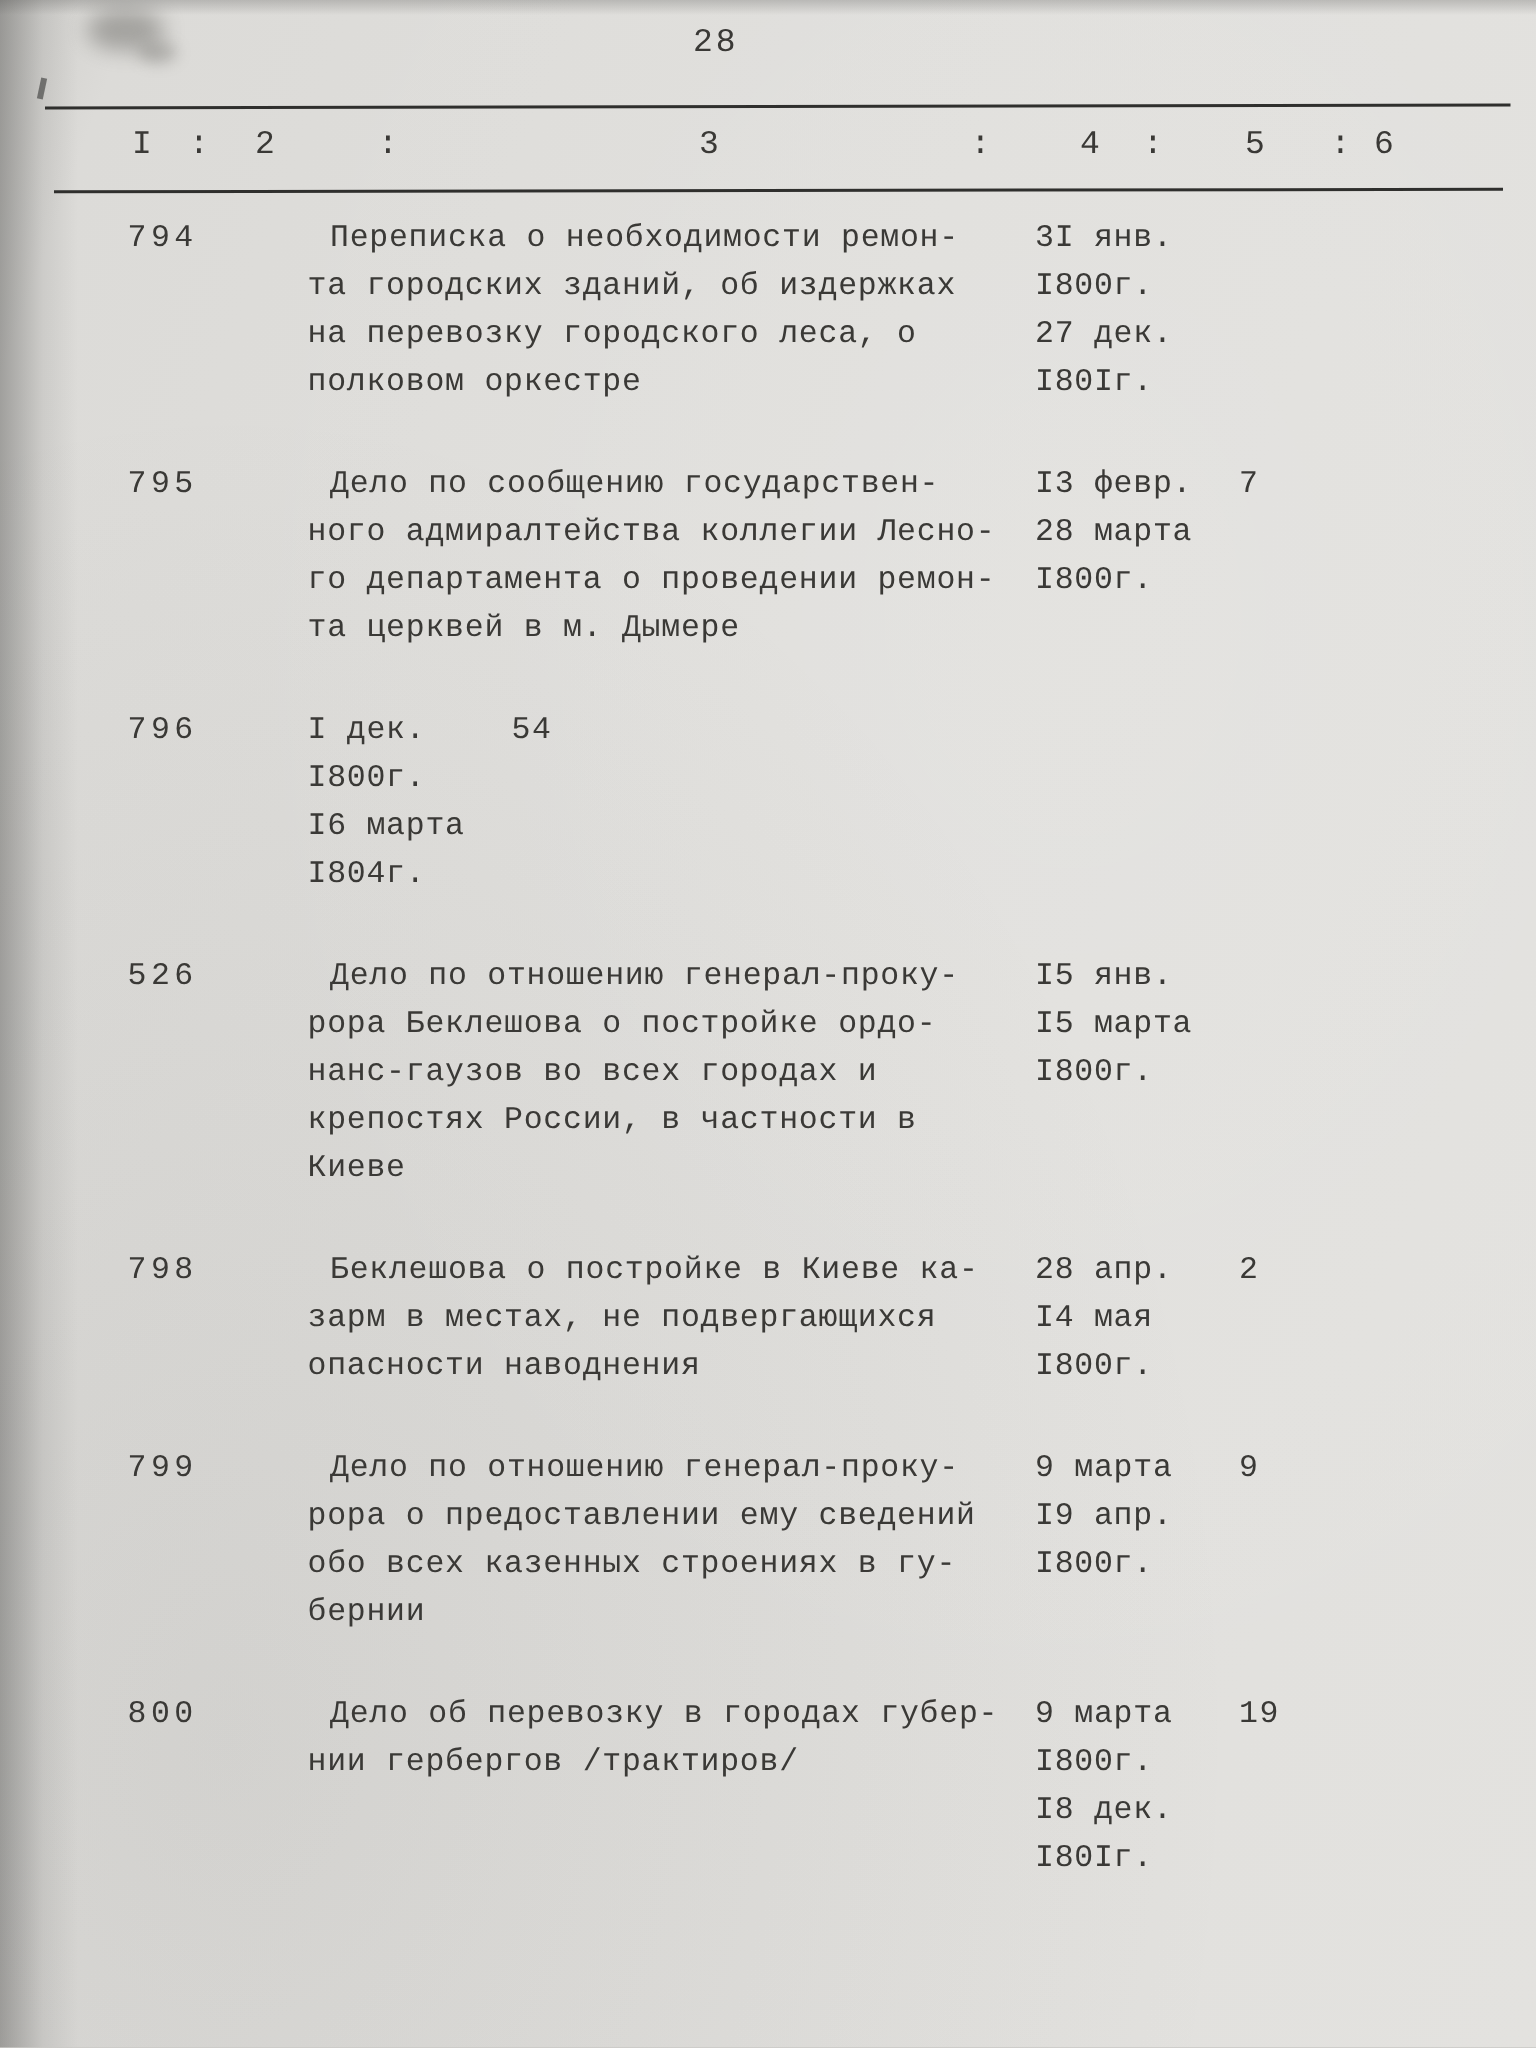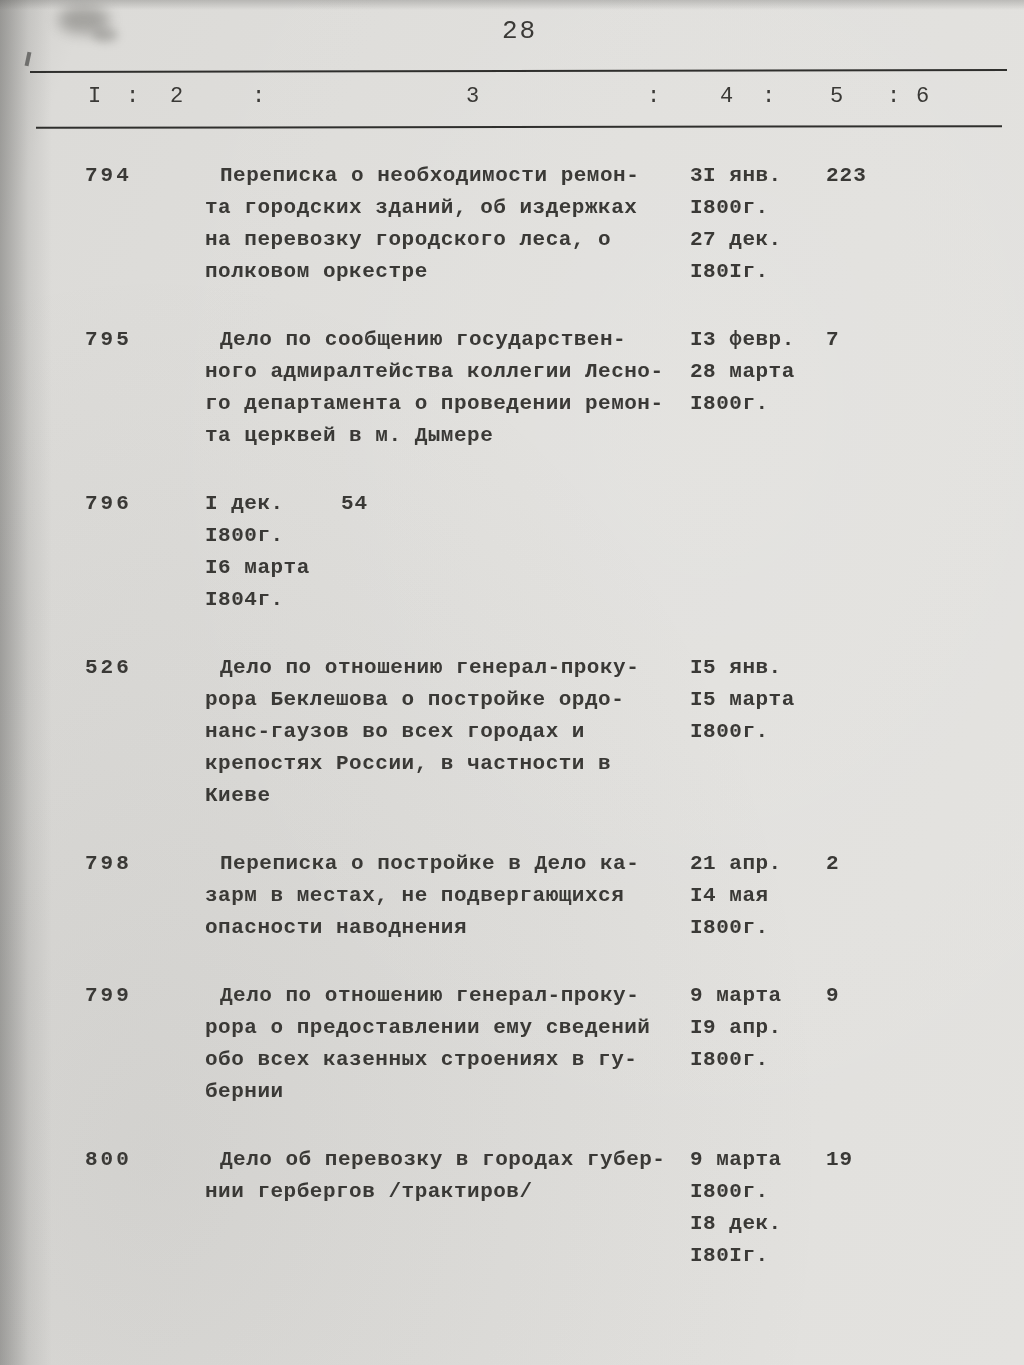"28" .page-number { font-size: 26px -> 22px; left: 502px -> 462px }
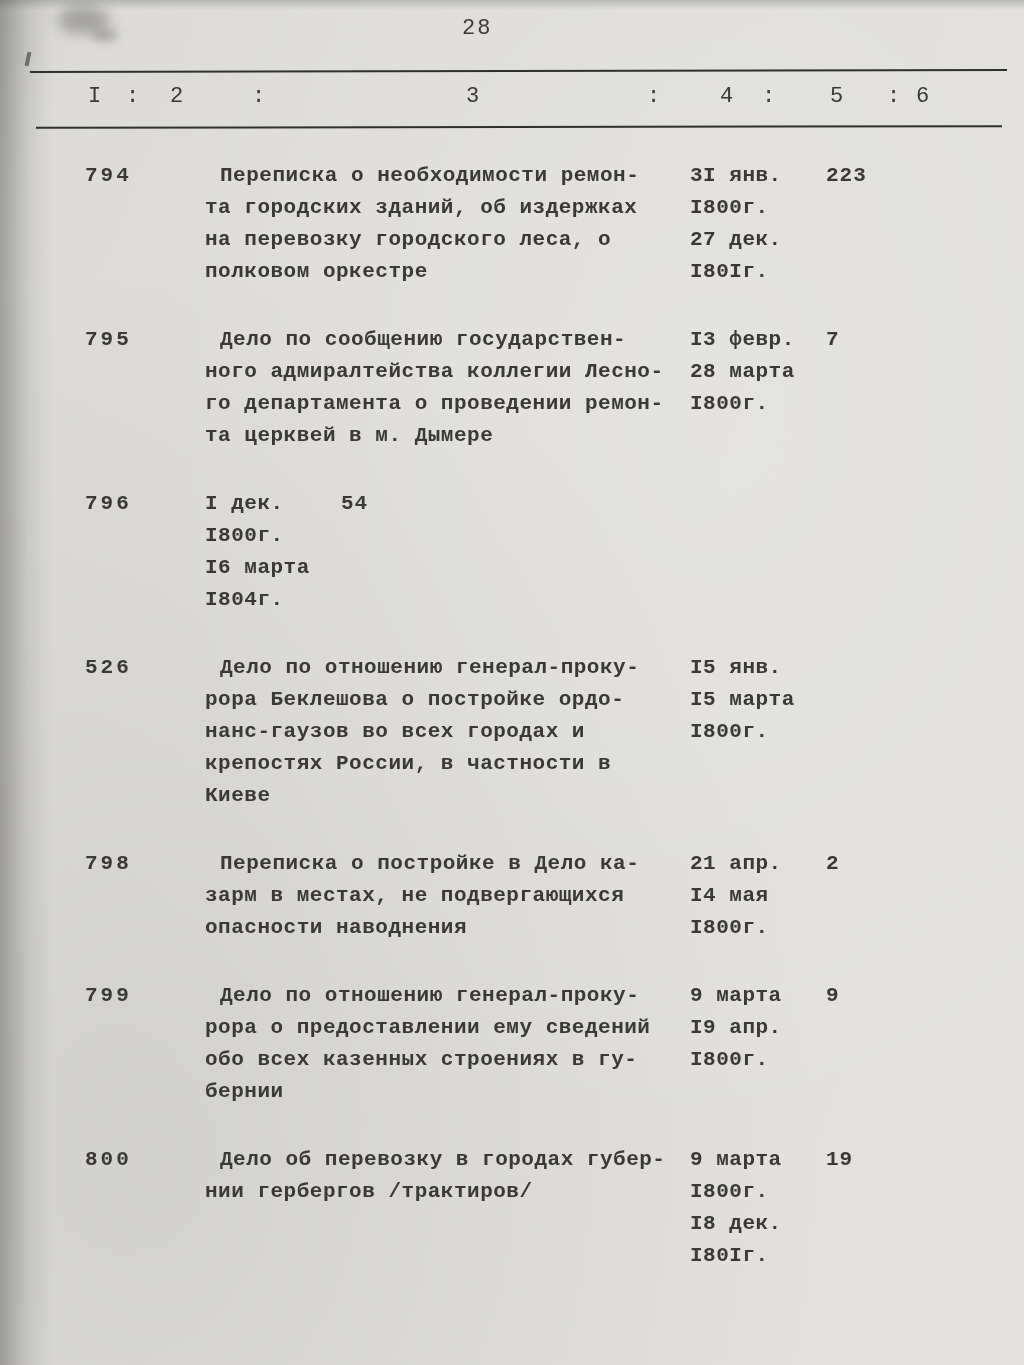"794" .entries { font-weight: bold -> none; top: 160px -> 144px }
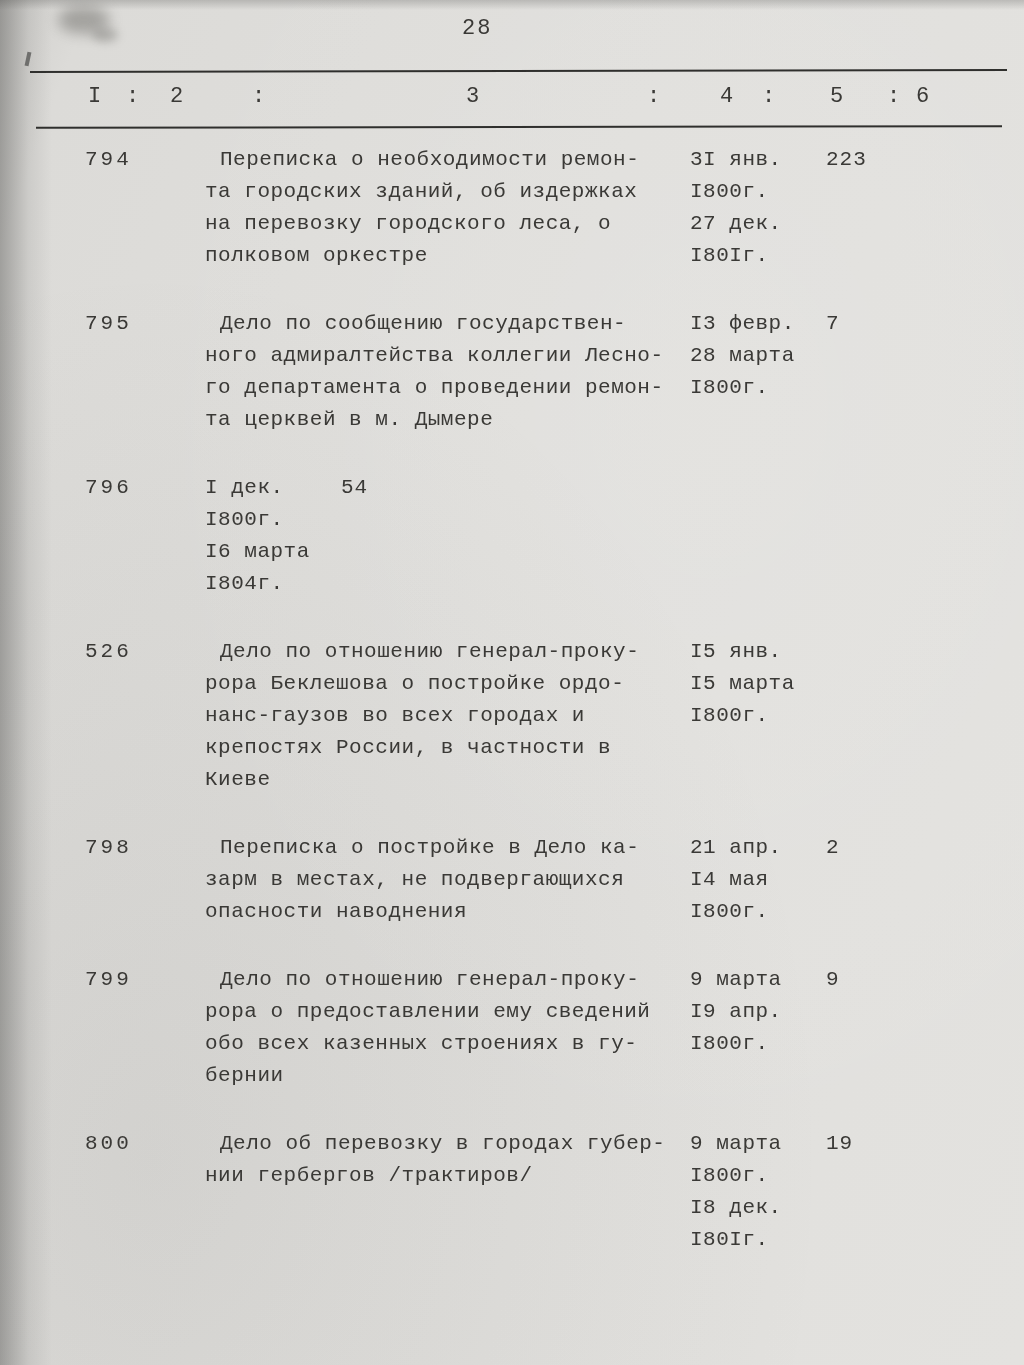"223" div.cell-count { html: <div>223</div> -> none }
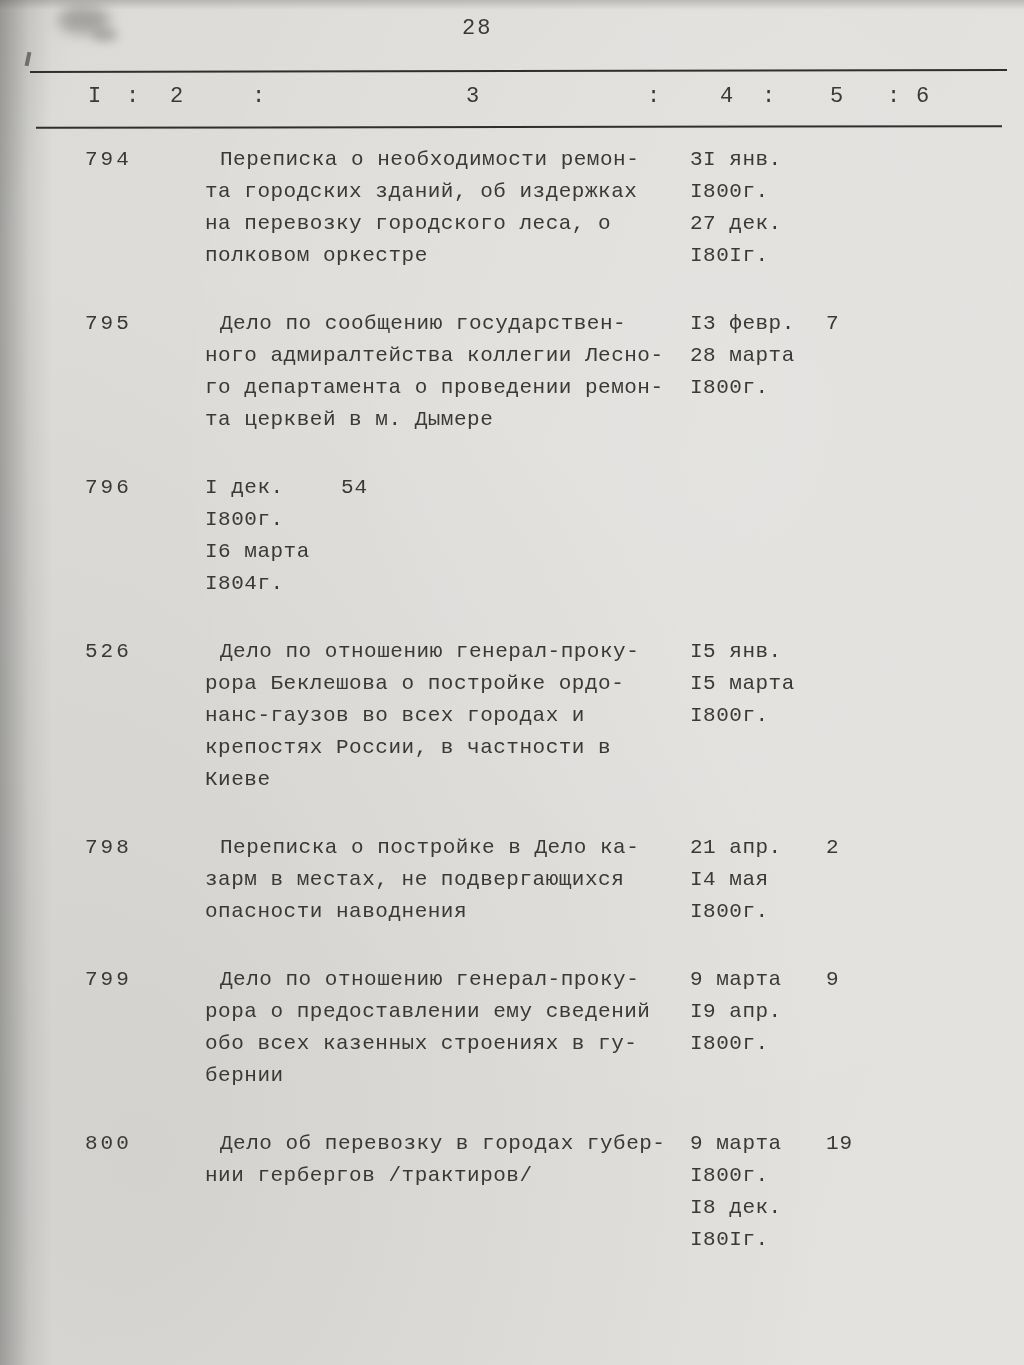"Переписка о постройке в Дело" div.cell-desc { text: Переписка о постройке в Дело -> Беклешова о постройке в Киеве }
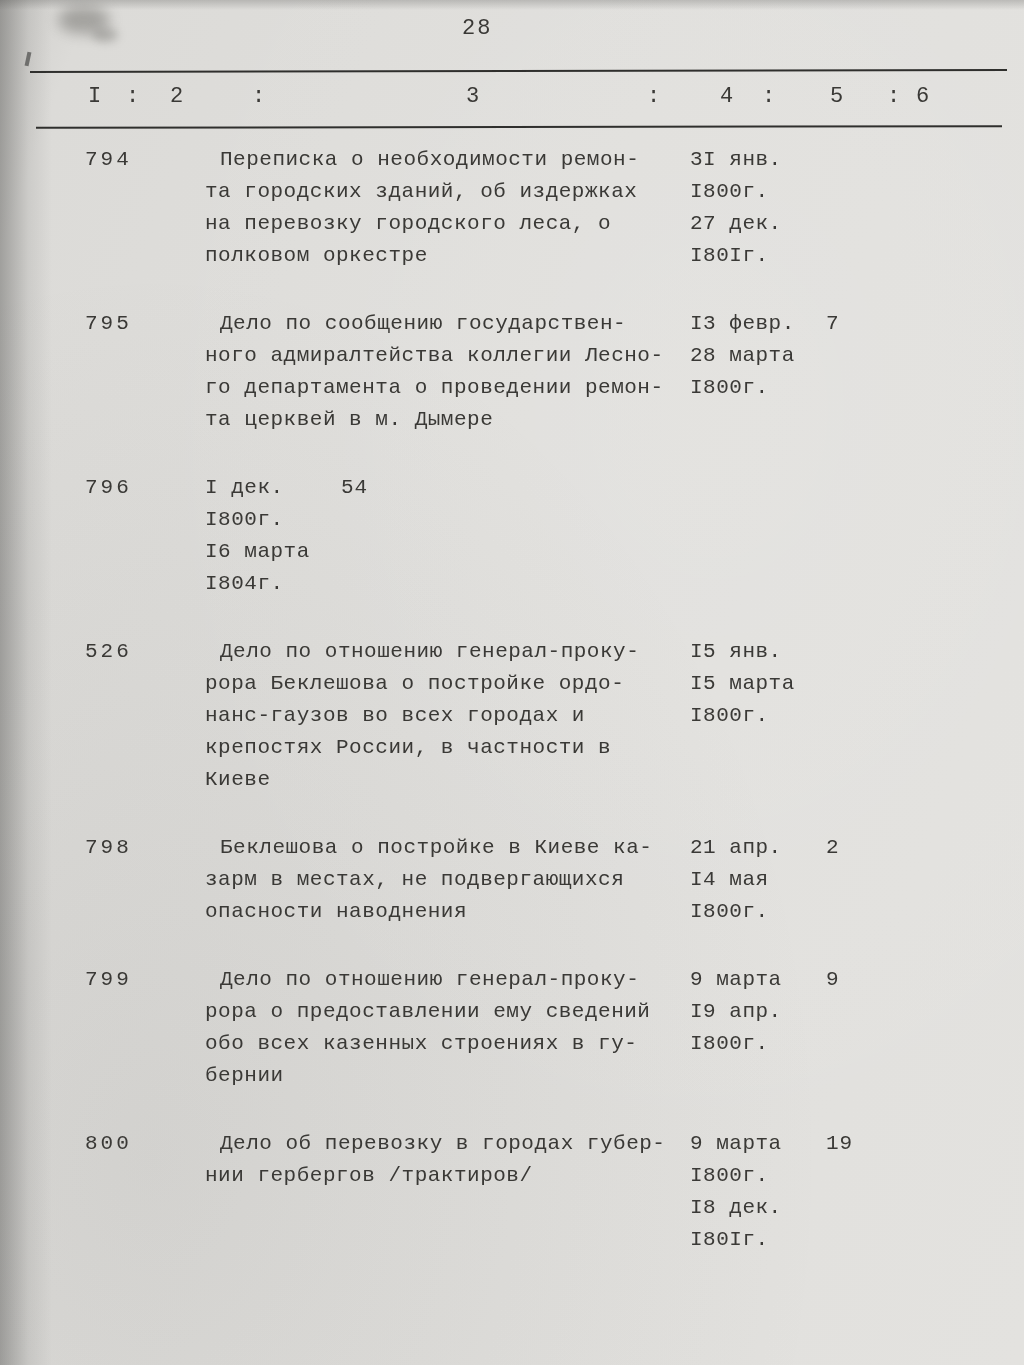"21 апр." div.cell-dates { text: 21 -> 28 }
